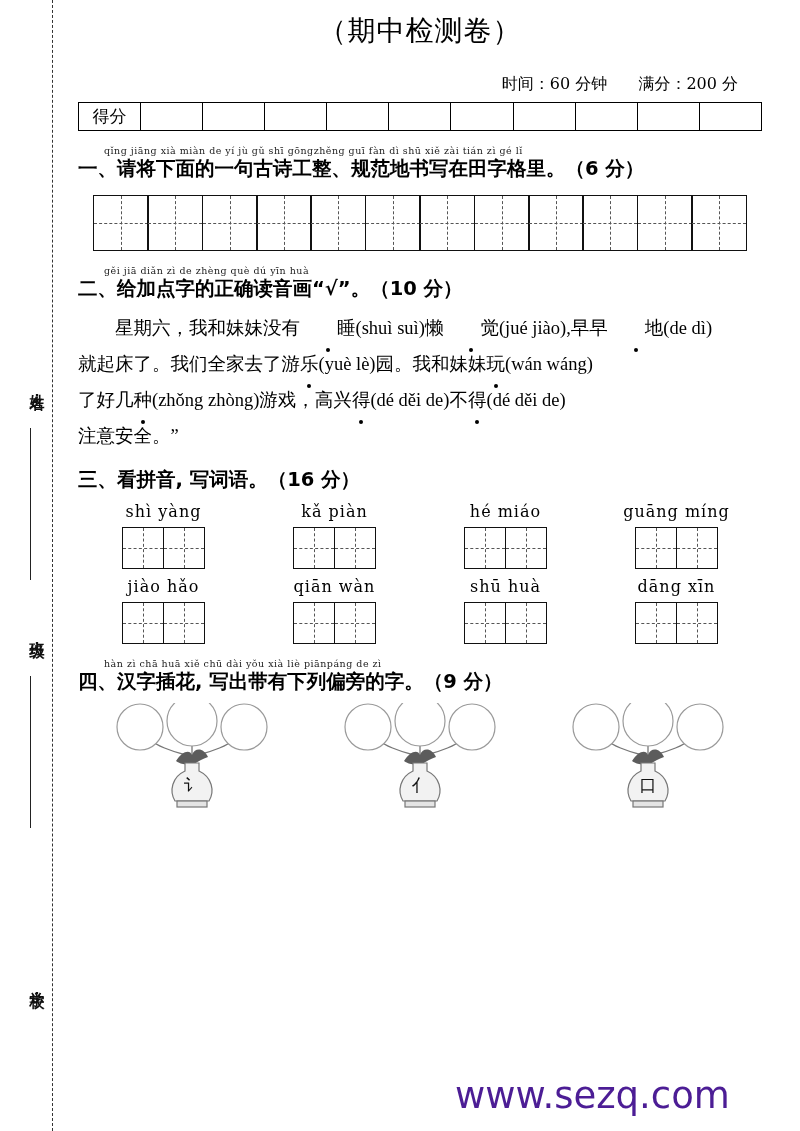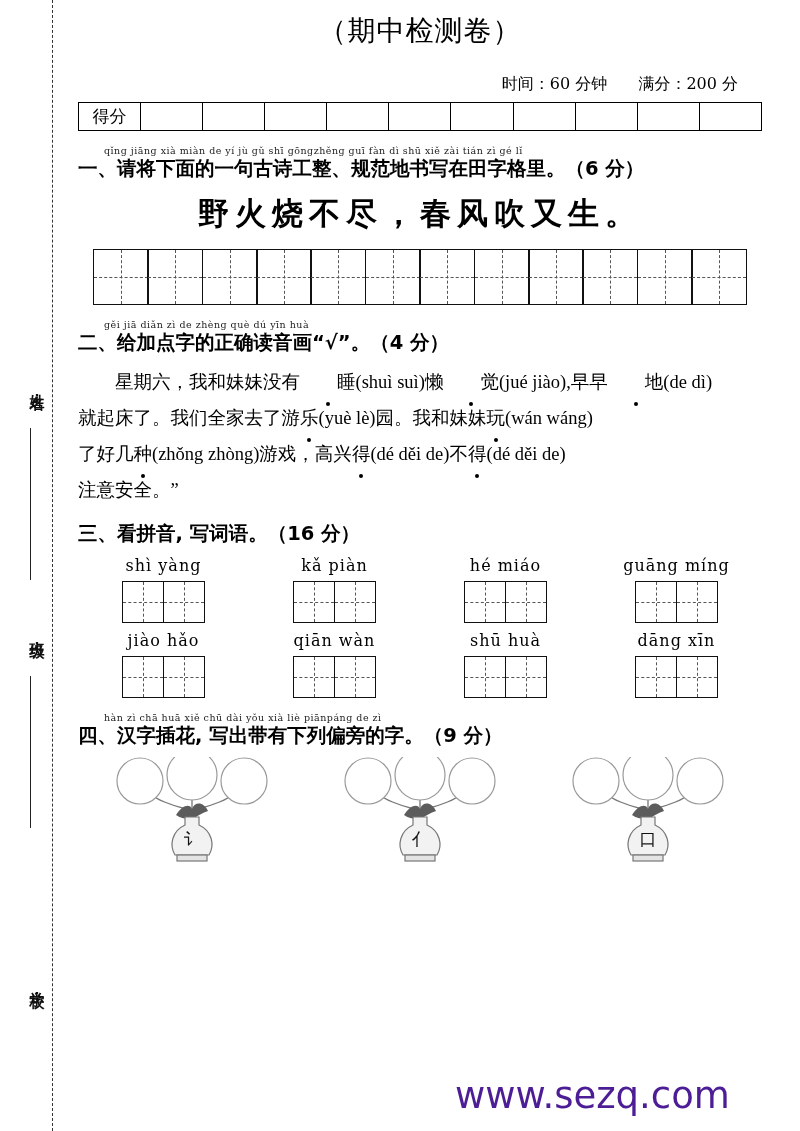"野火烧不尽，春风吹又生。" div.poem { html: <div>野火烧不尽，春风吹又生。</div> -> none }
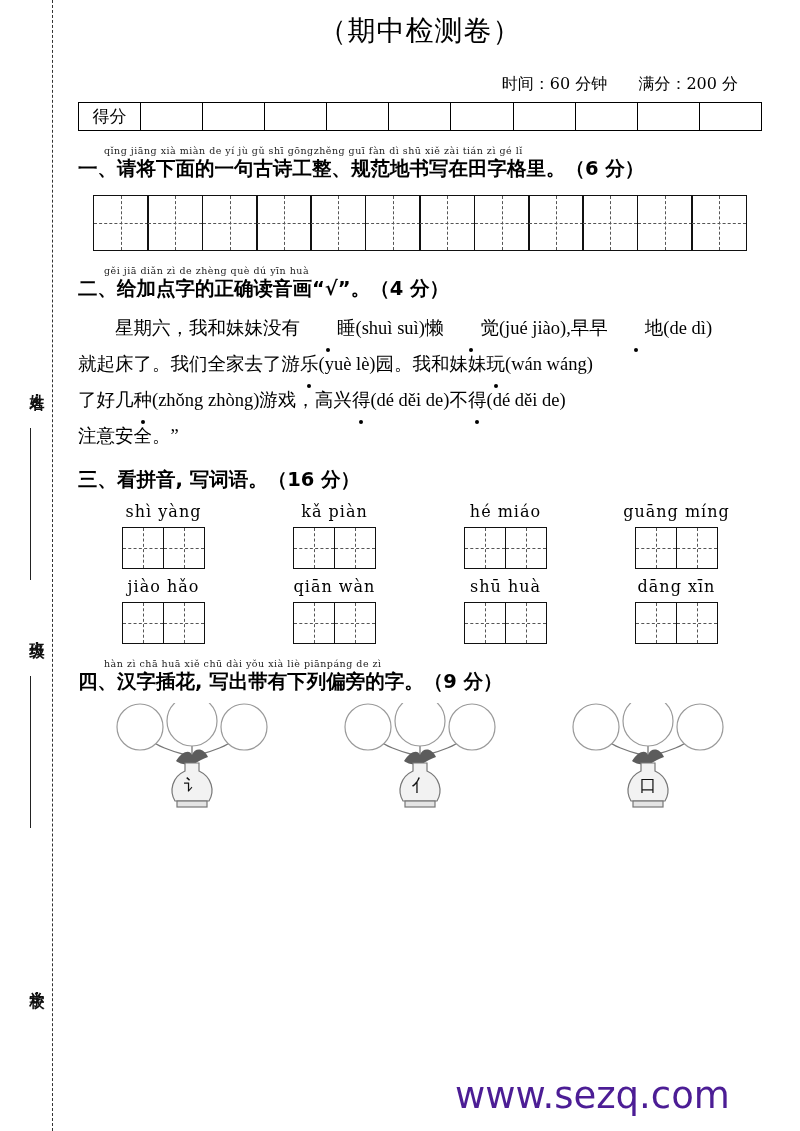"二、给加点字的正确读音画“√”。（4 分）" div.q-title { text: 4 -> 10 }
